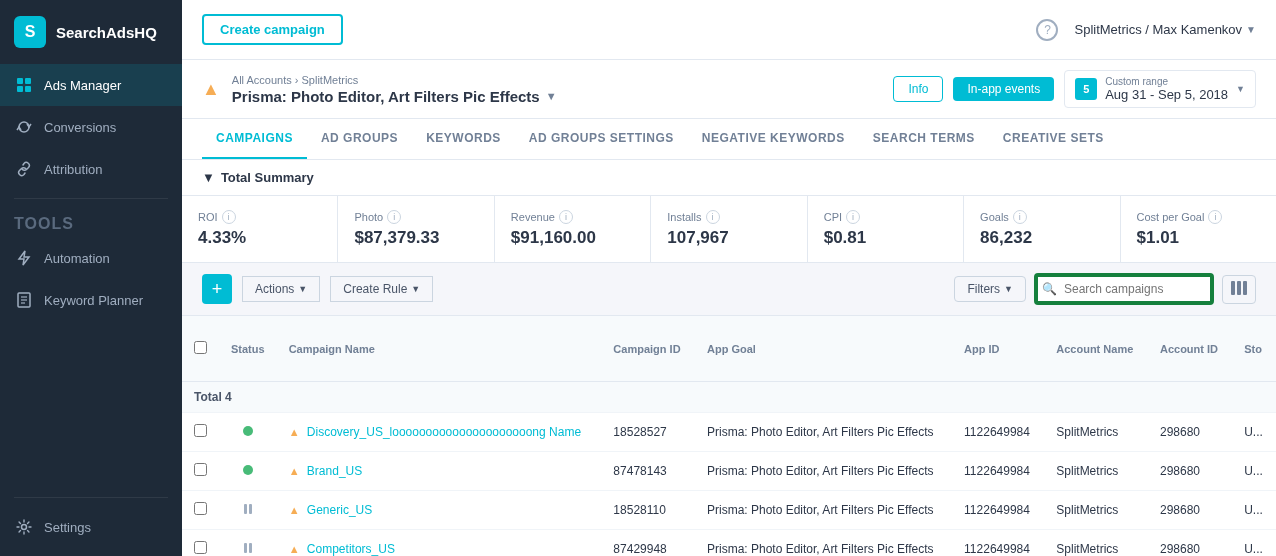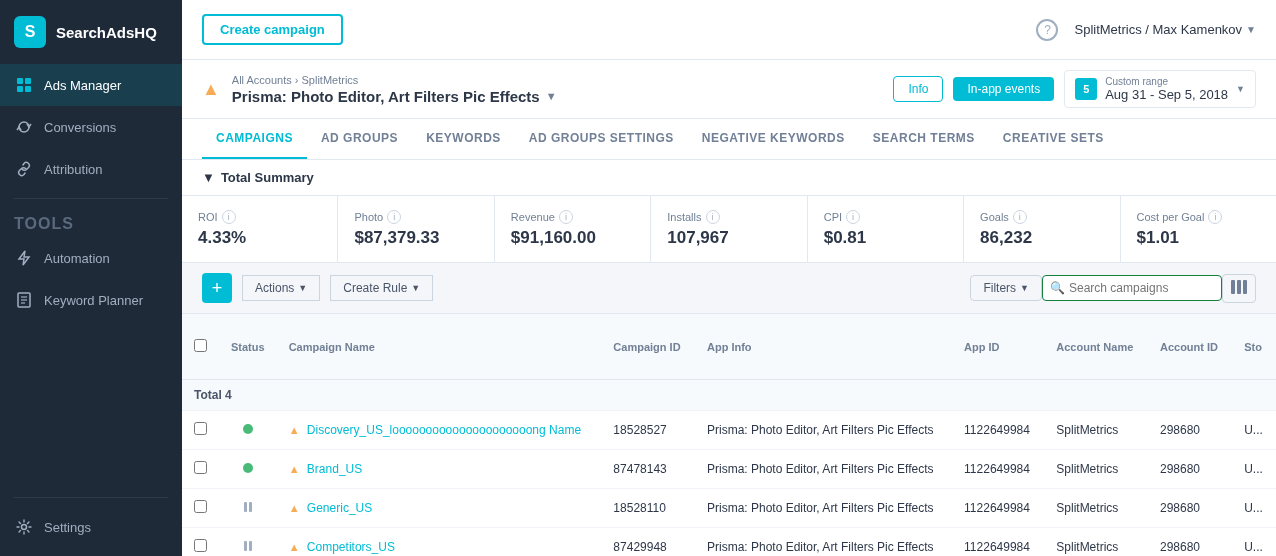"Filters" .toolbar-right { gap: none -> 8px }
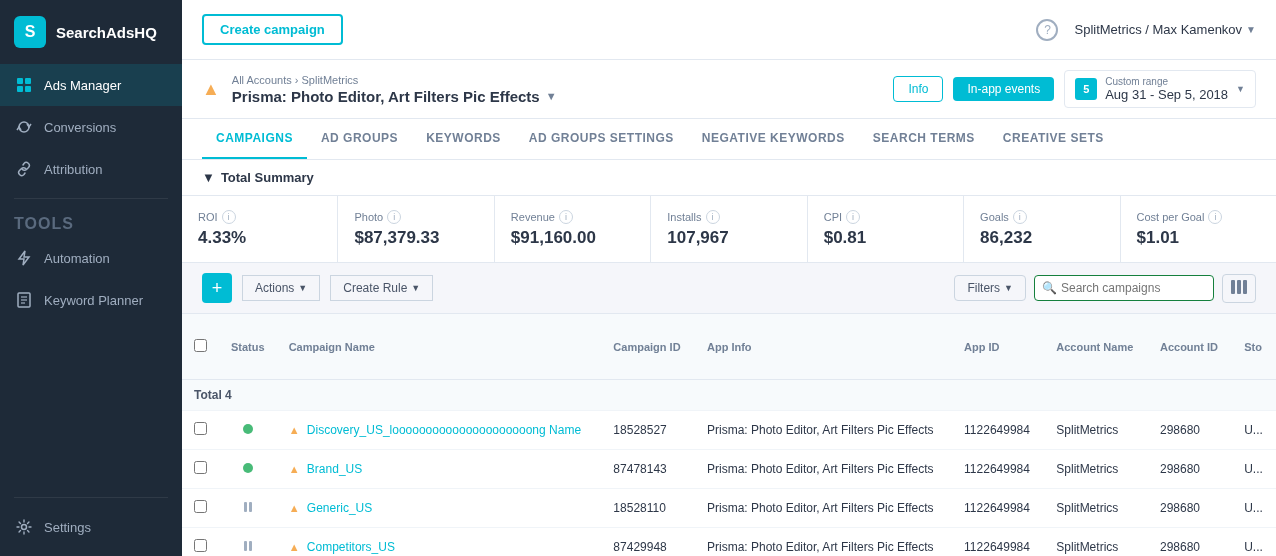"Search campaigns" .search-input { border: 1px solid #15803d -> 4px solid #15803d }
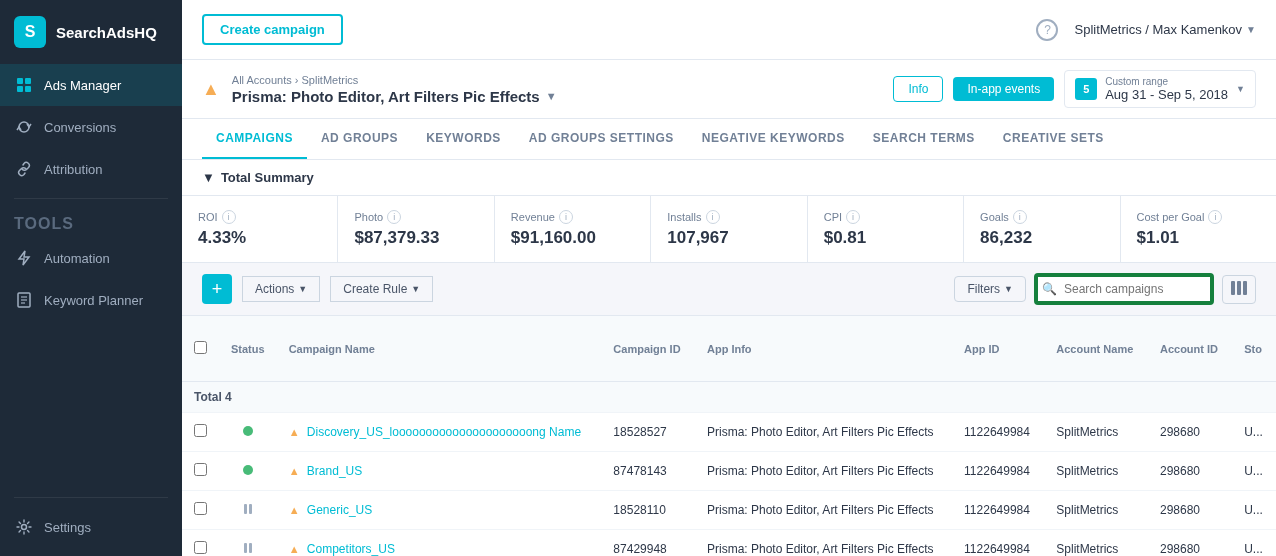"App Info" th { text: Info -> Goal }
